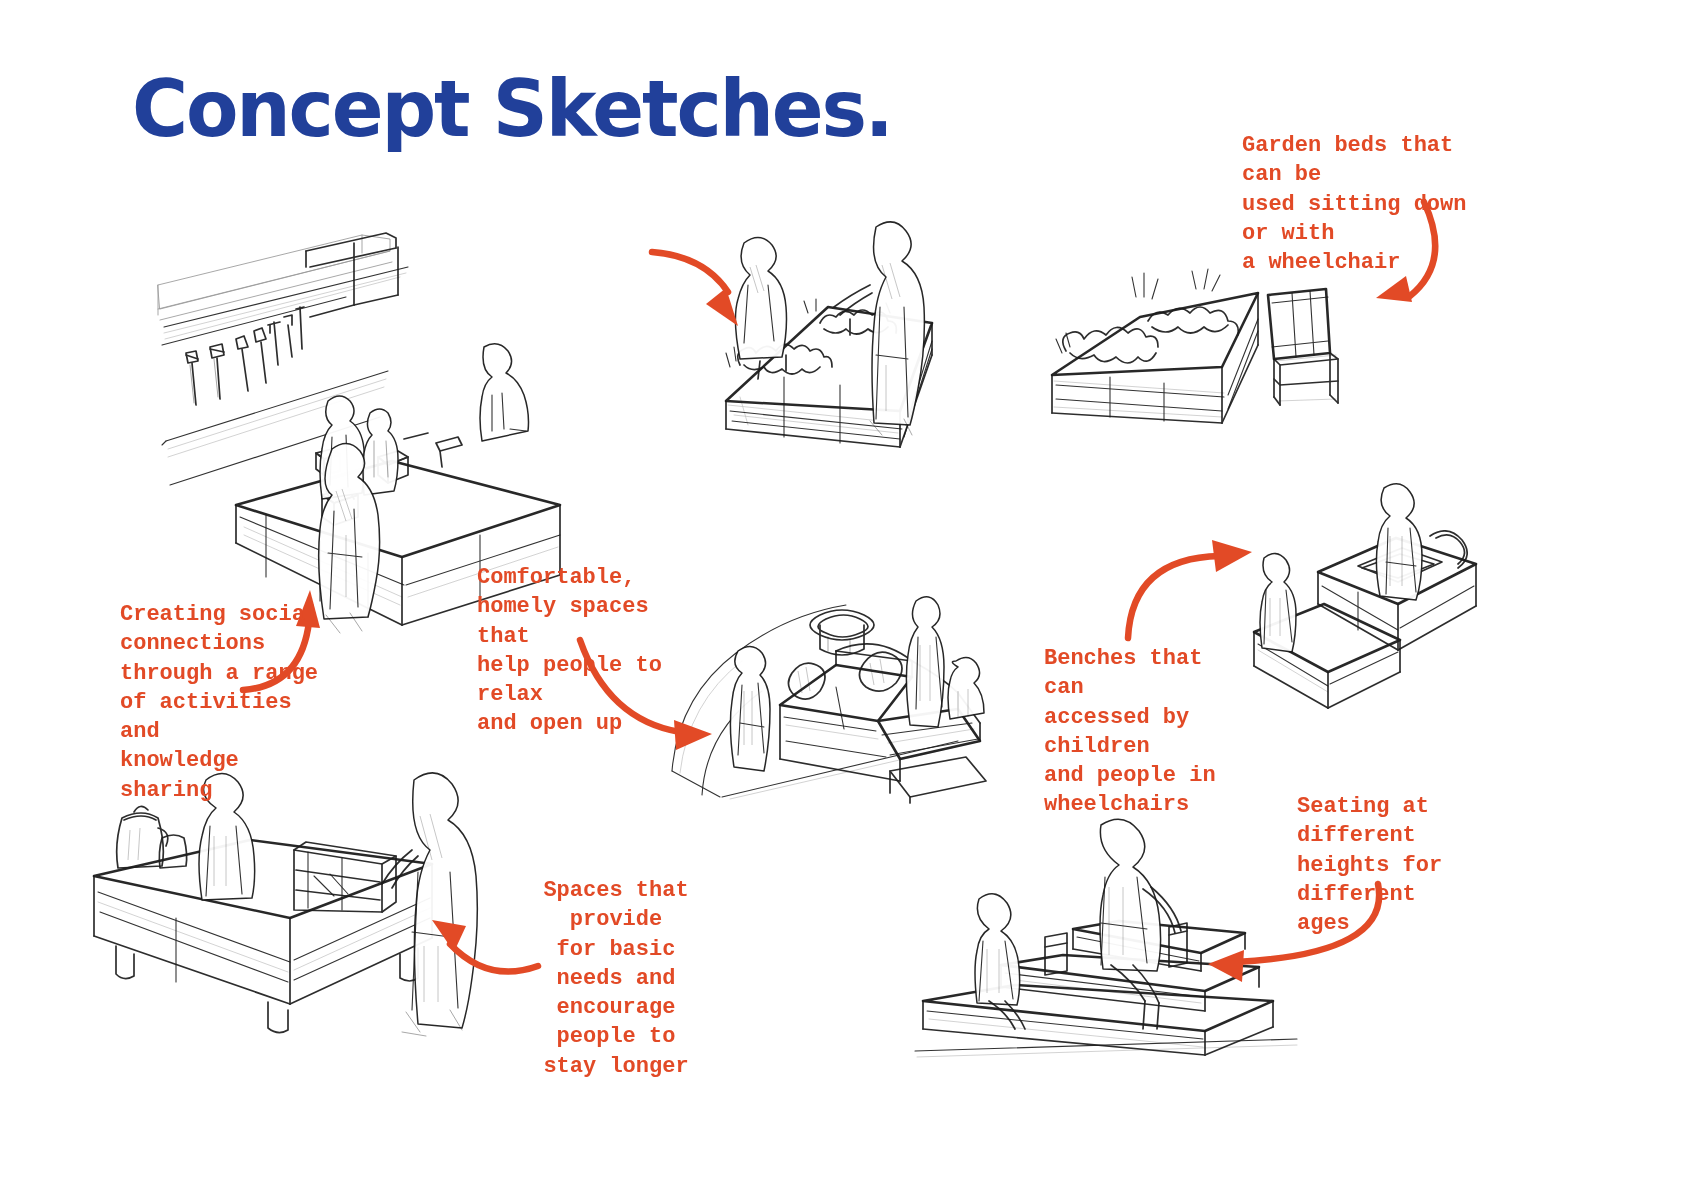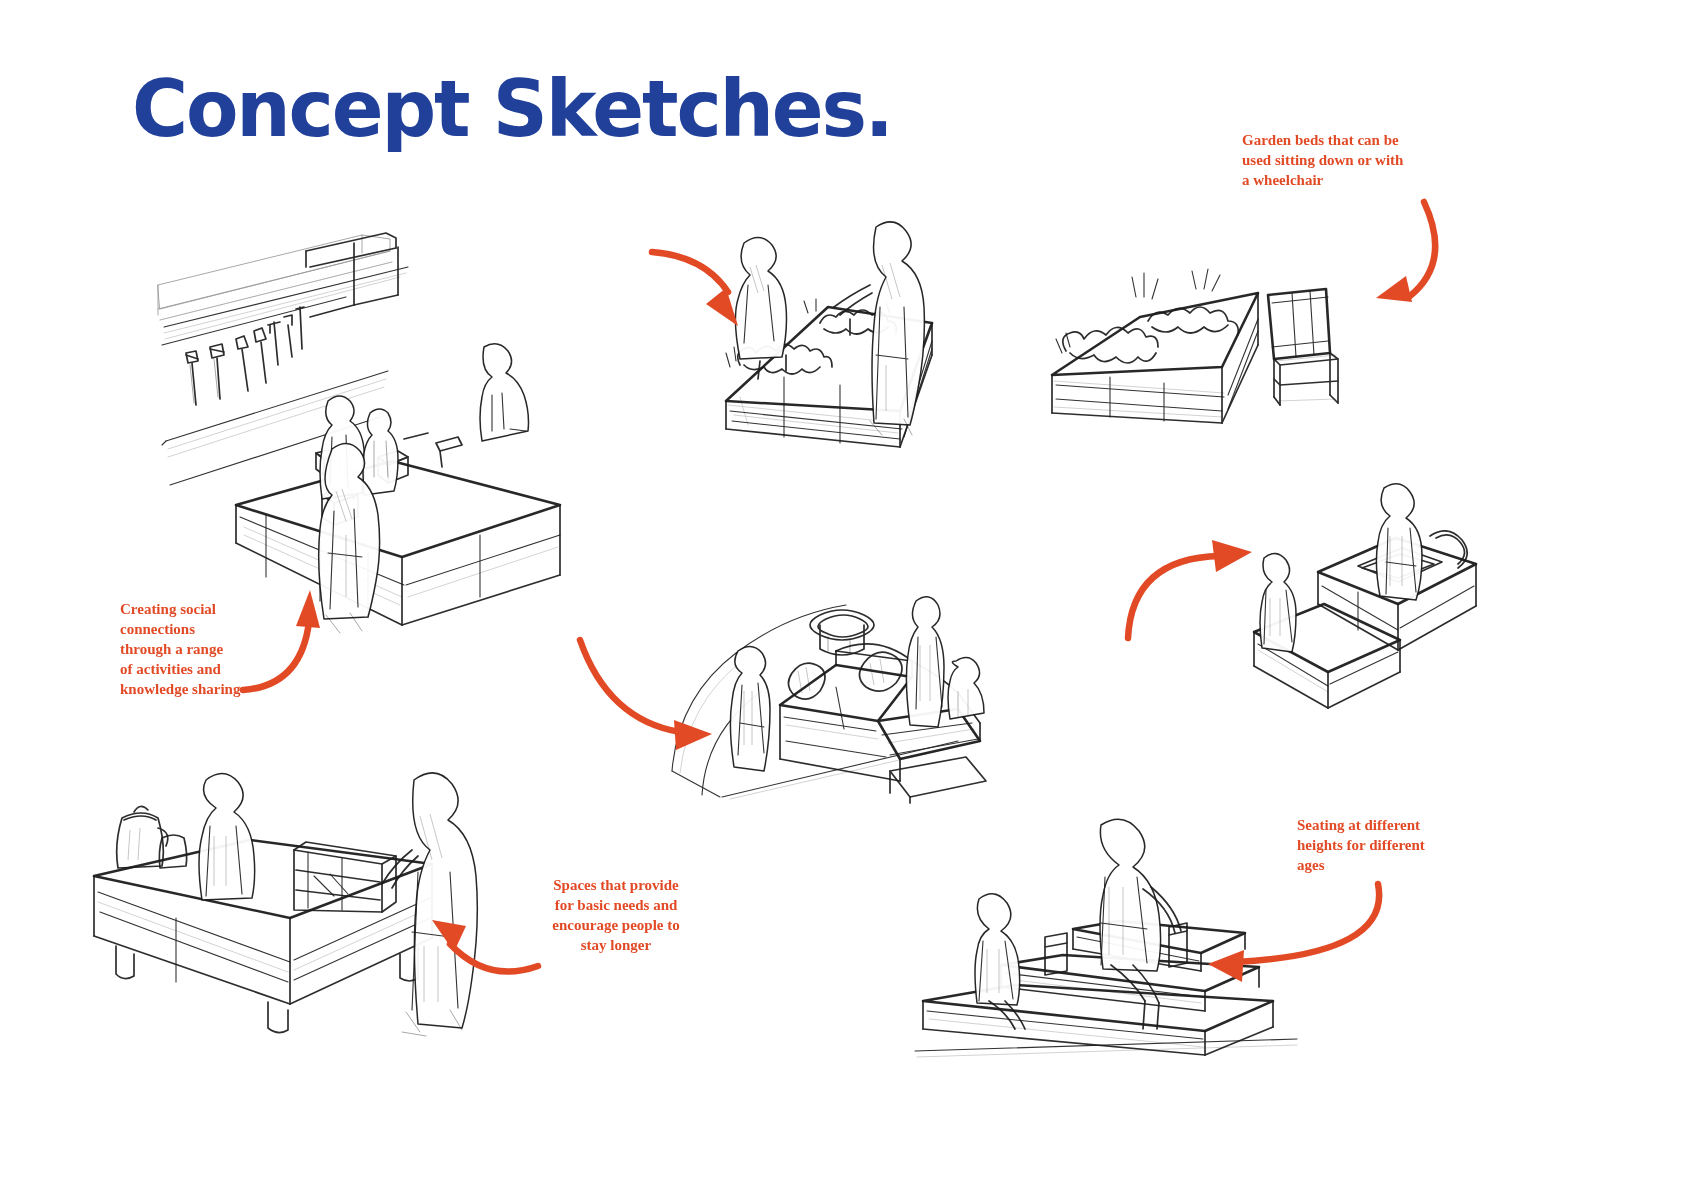"Garden beds that can be" .annotation { font-family: Liberation Serif, serif -> Liberation Mono, monospace; font-size: 15px -> 22px }
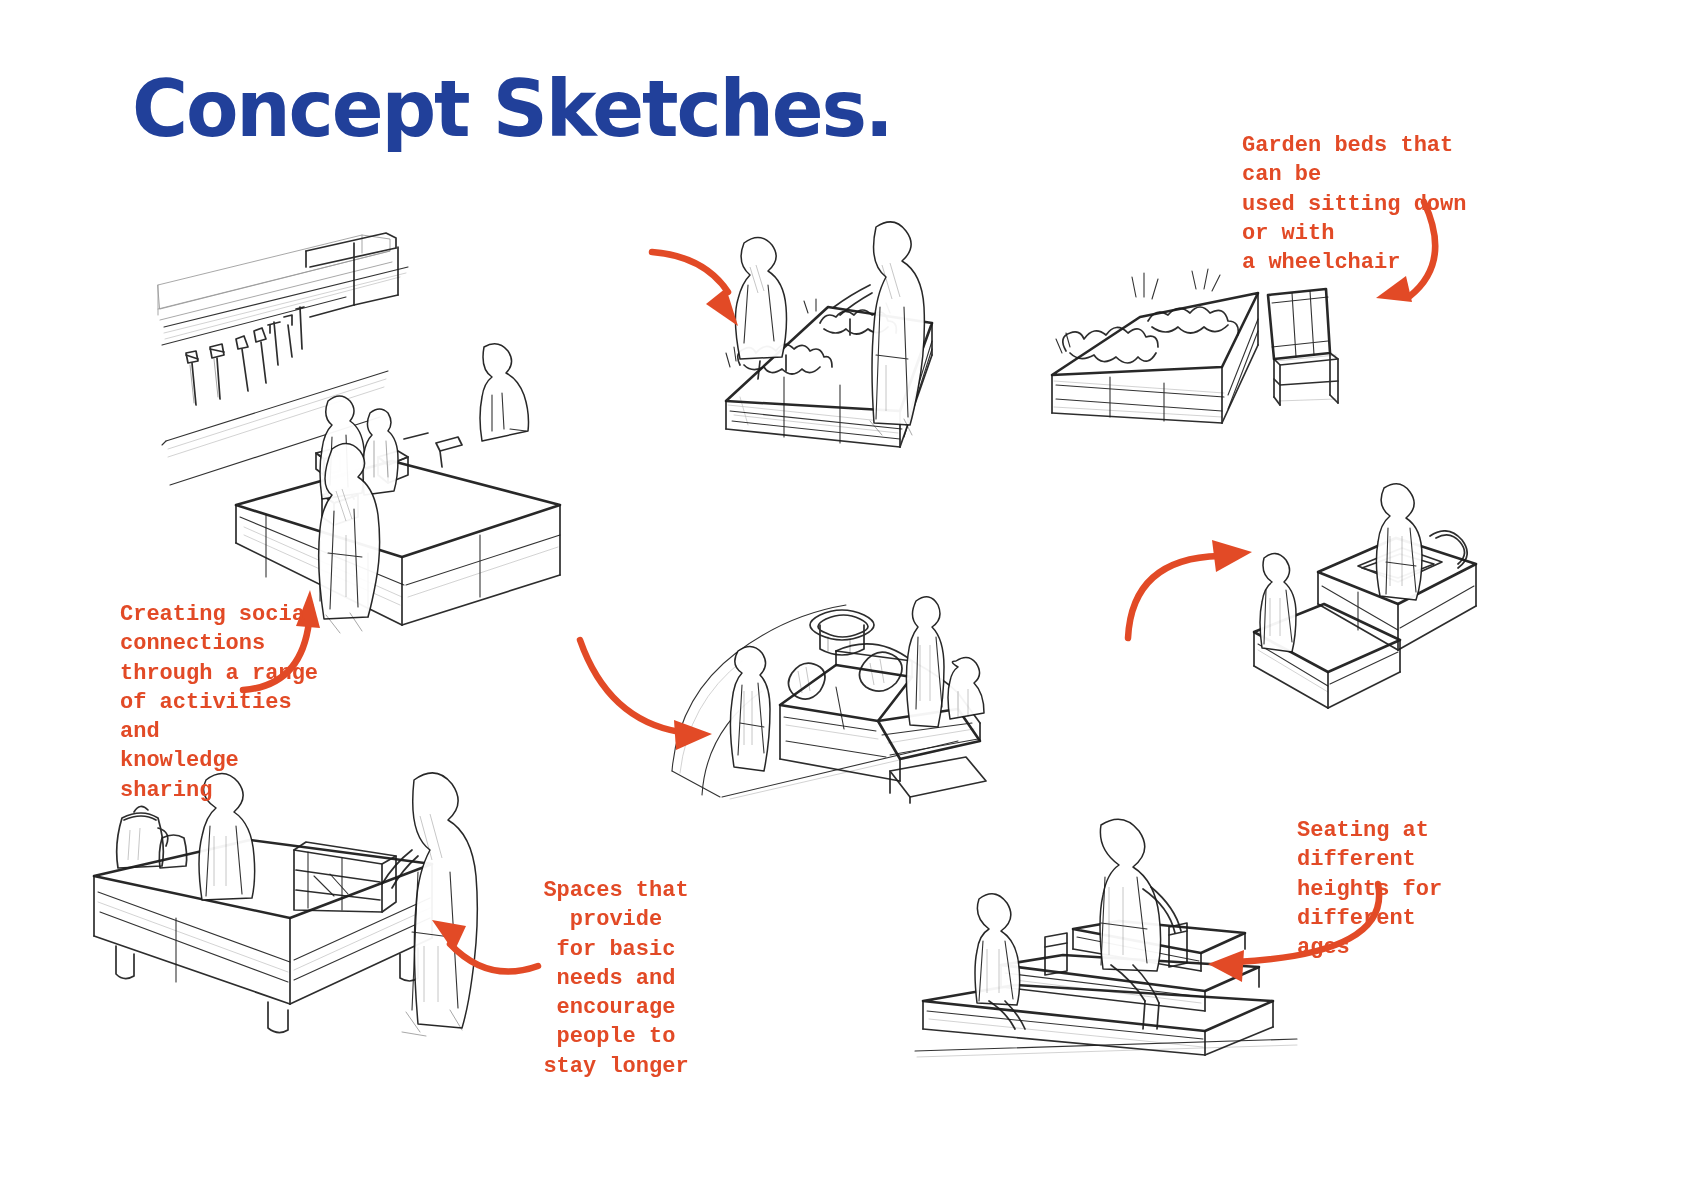"Comfortable," div.annotation { html: none -> <div>Comfortable, homely spaces that help people to relax and open up</div> }
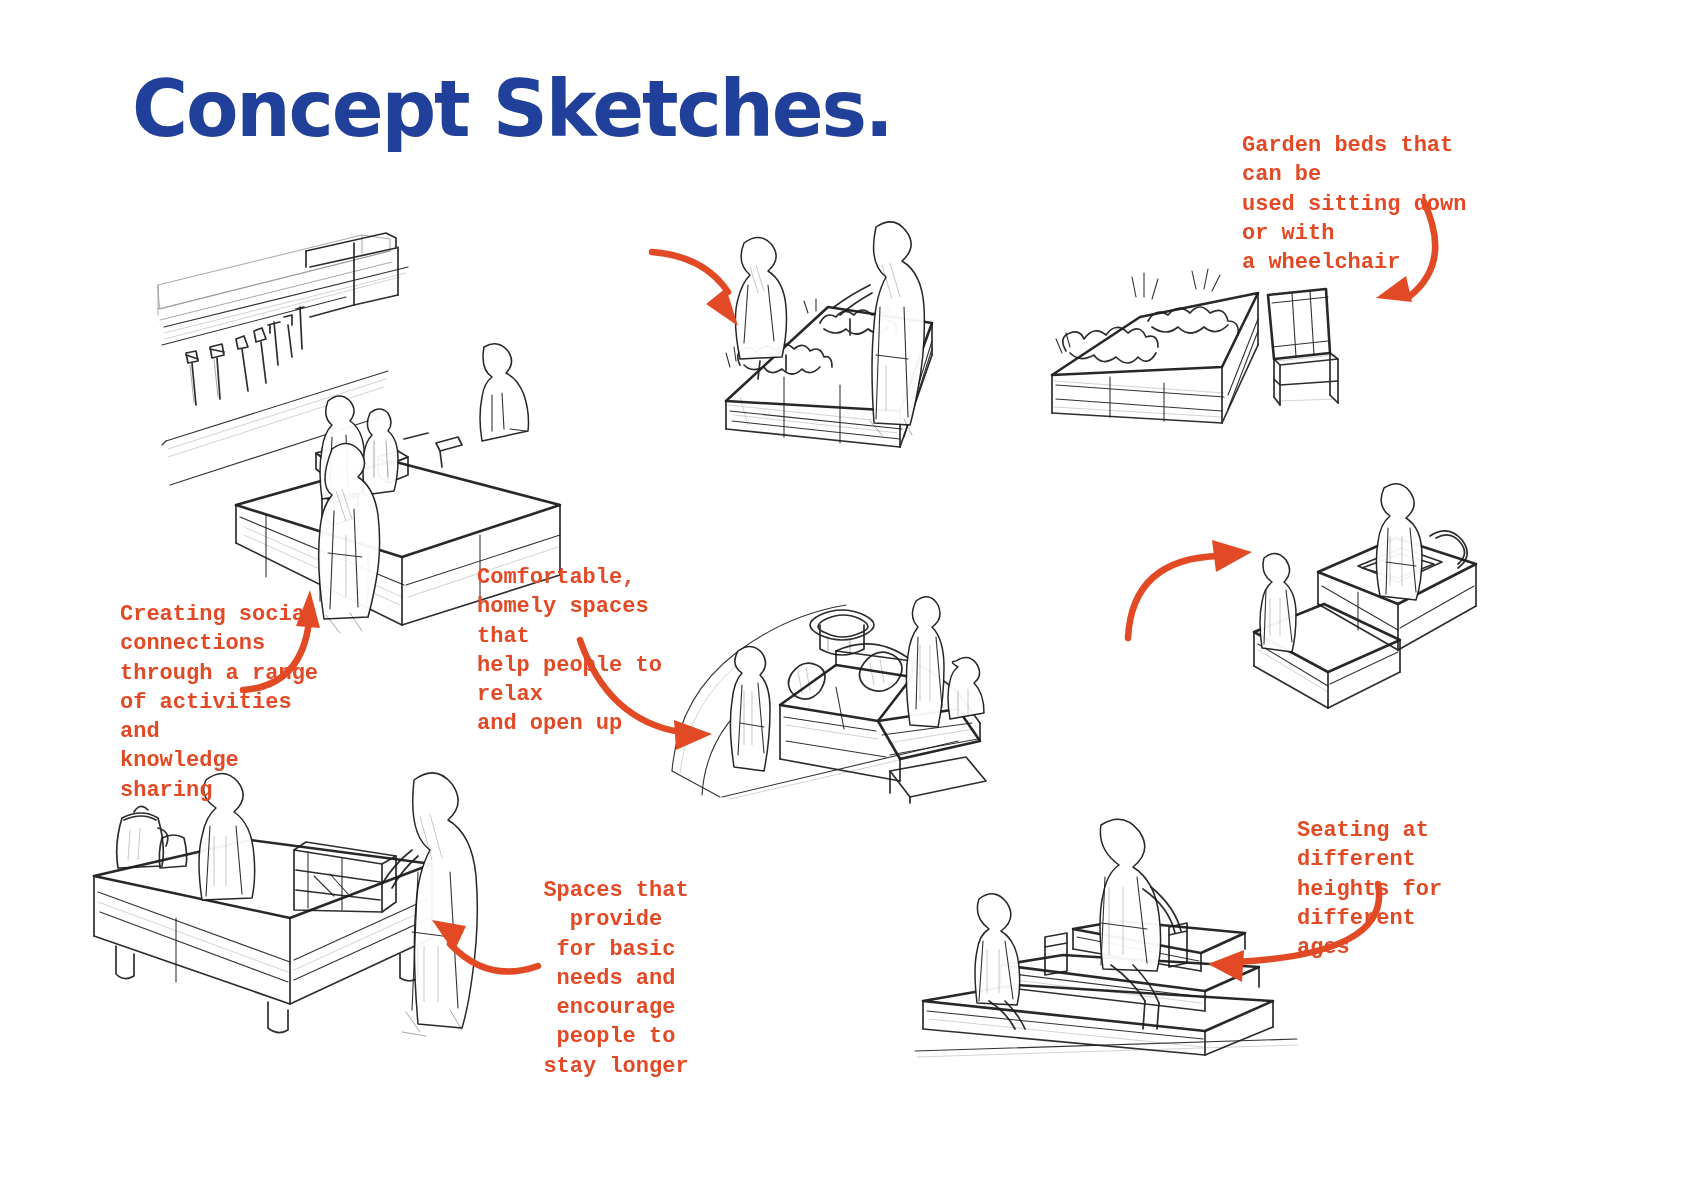"Benches that can" div.annotation { html: none -> <div>Benches that can accessed by children and people in wheelchairs</div> }
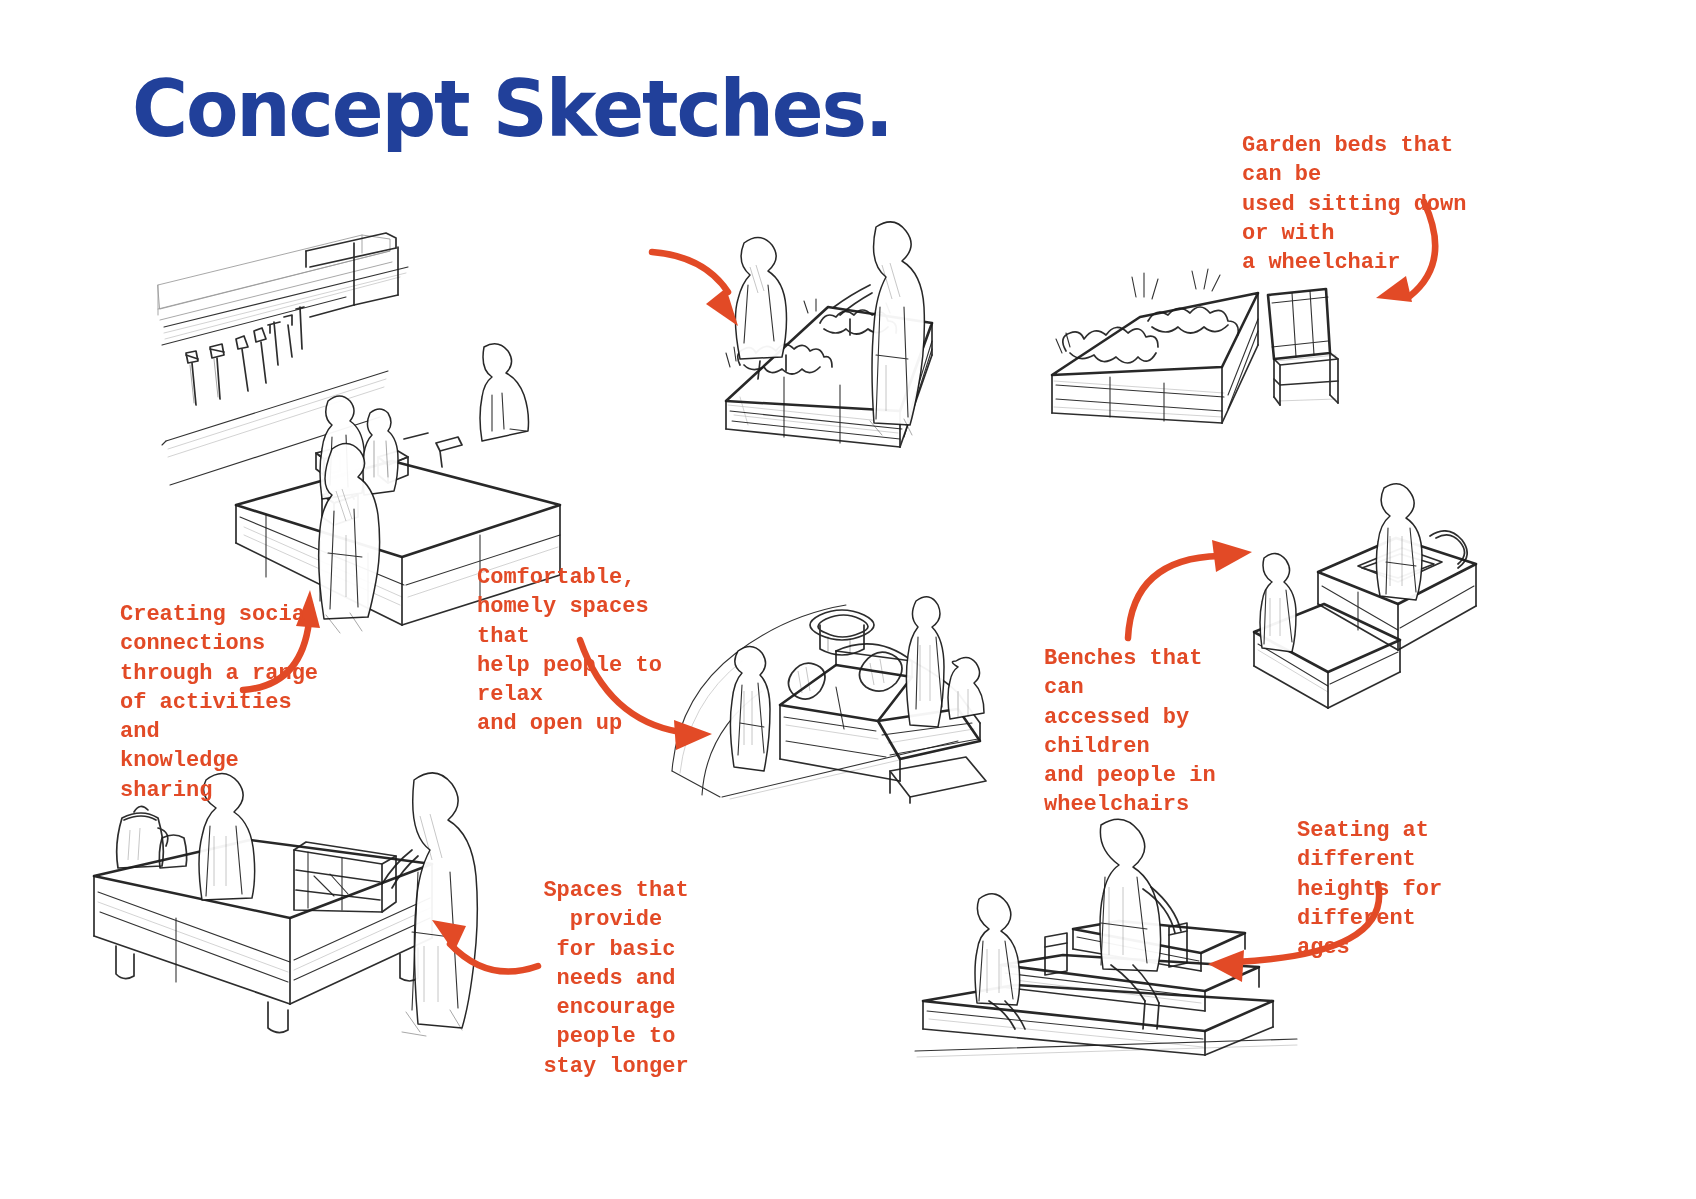"Seating at different" div.annotation { top: 816px -> 792px }
